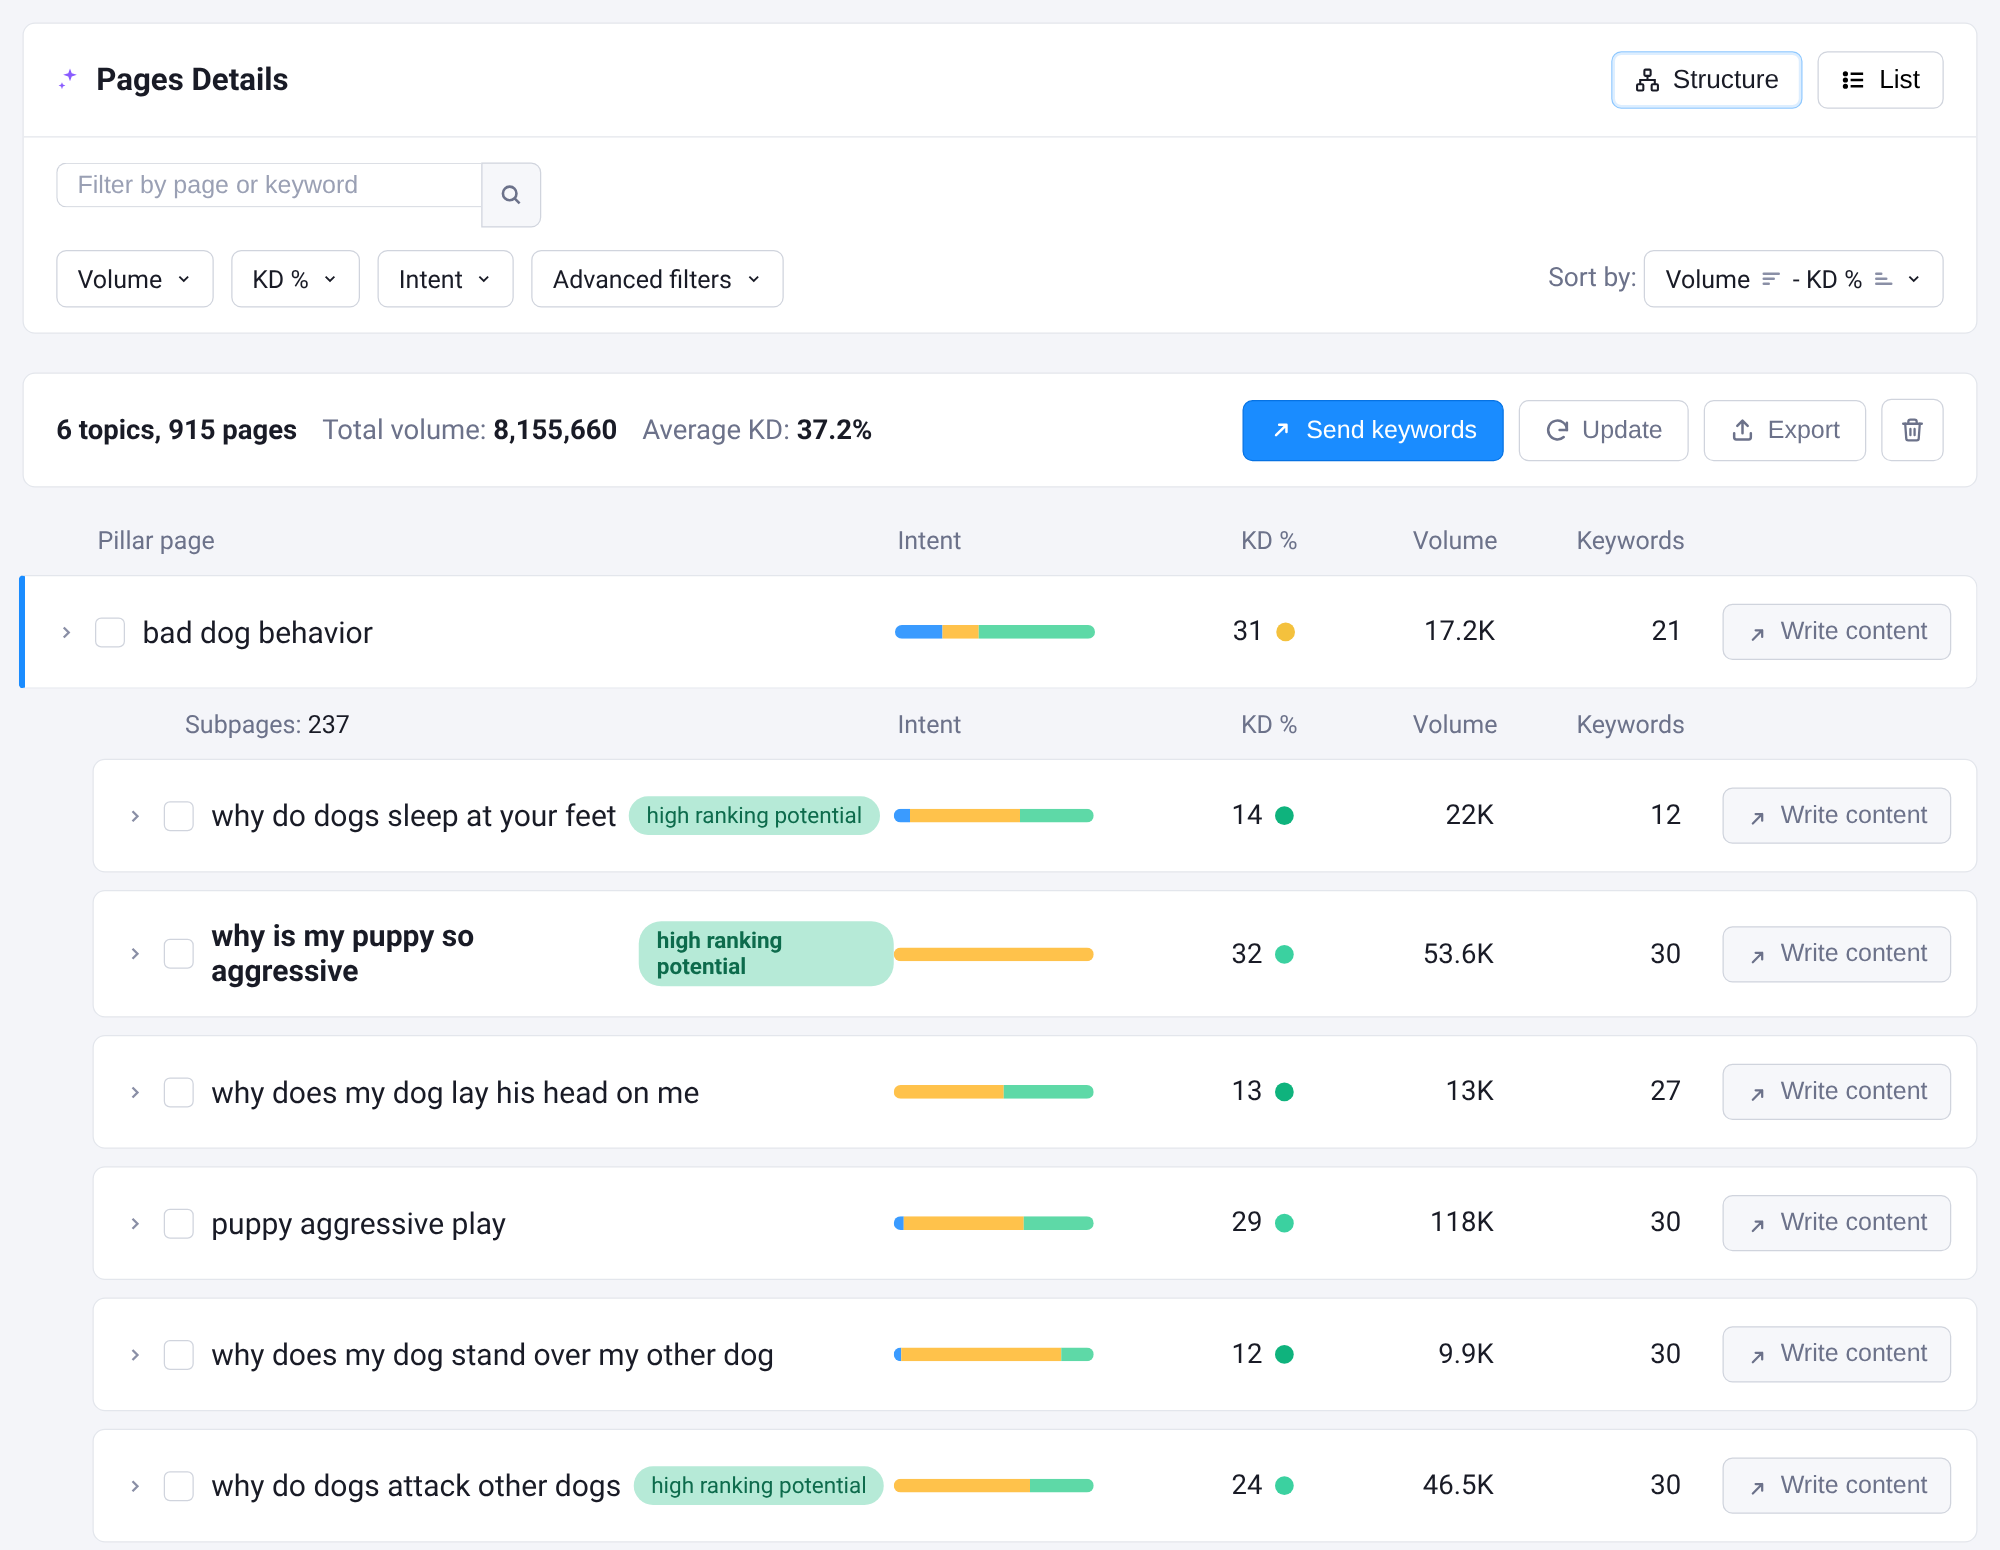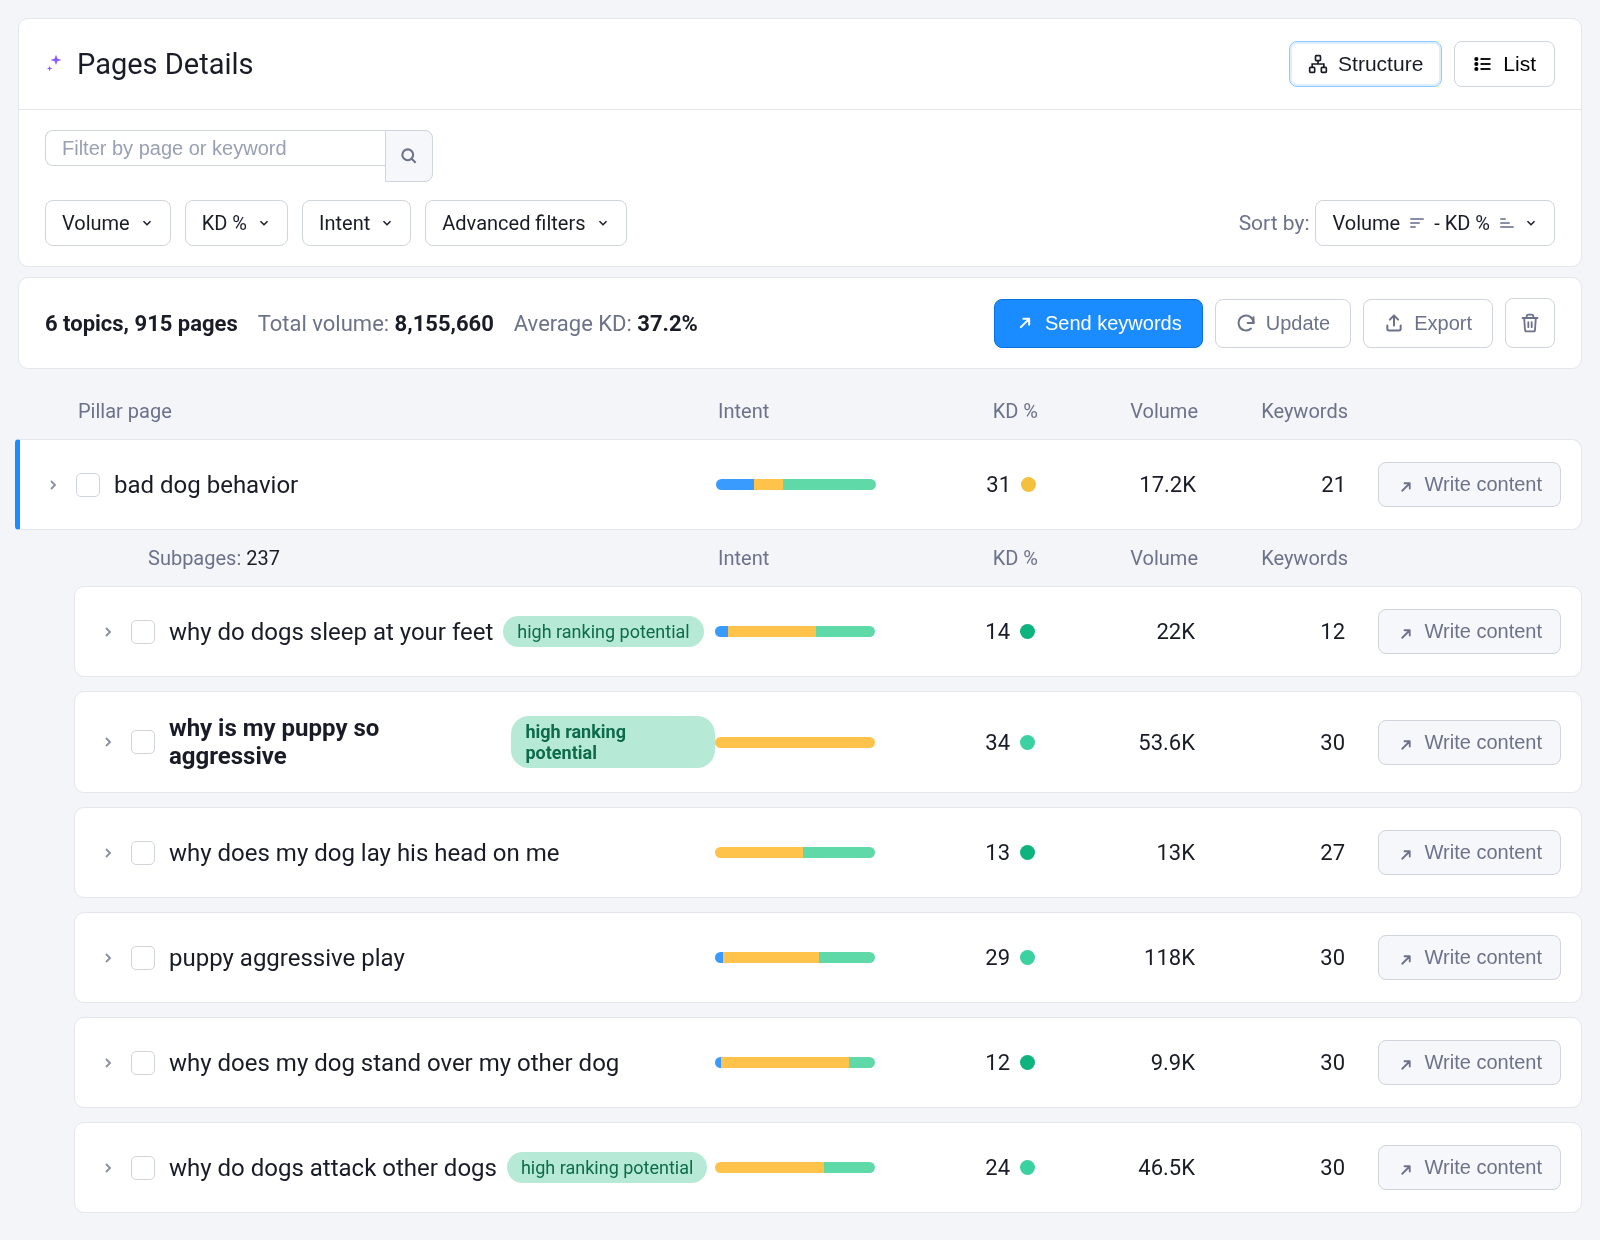"Pages Details" .title-wrap { font-size: 29px -> 25px; font-weight: 400 -> 700 }
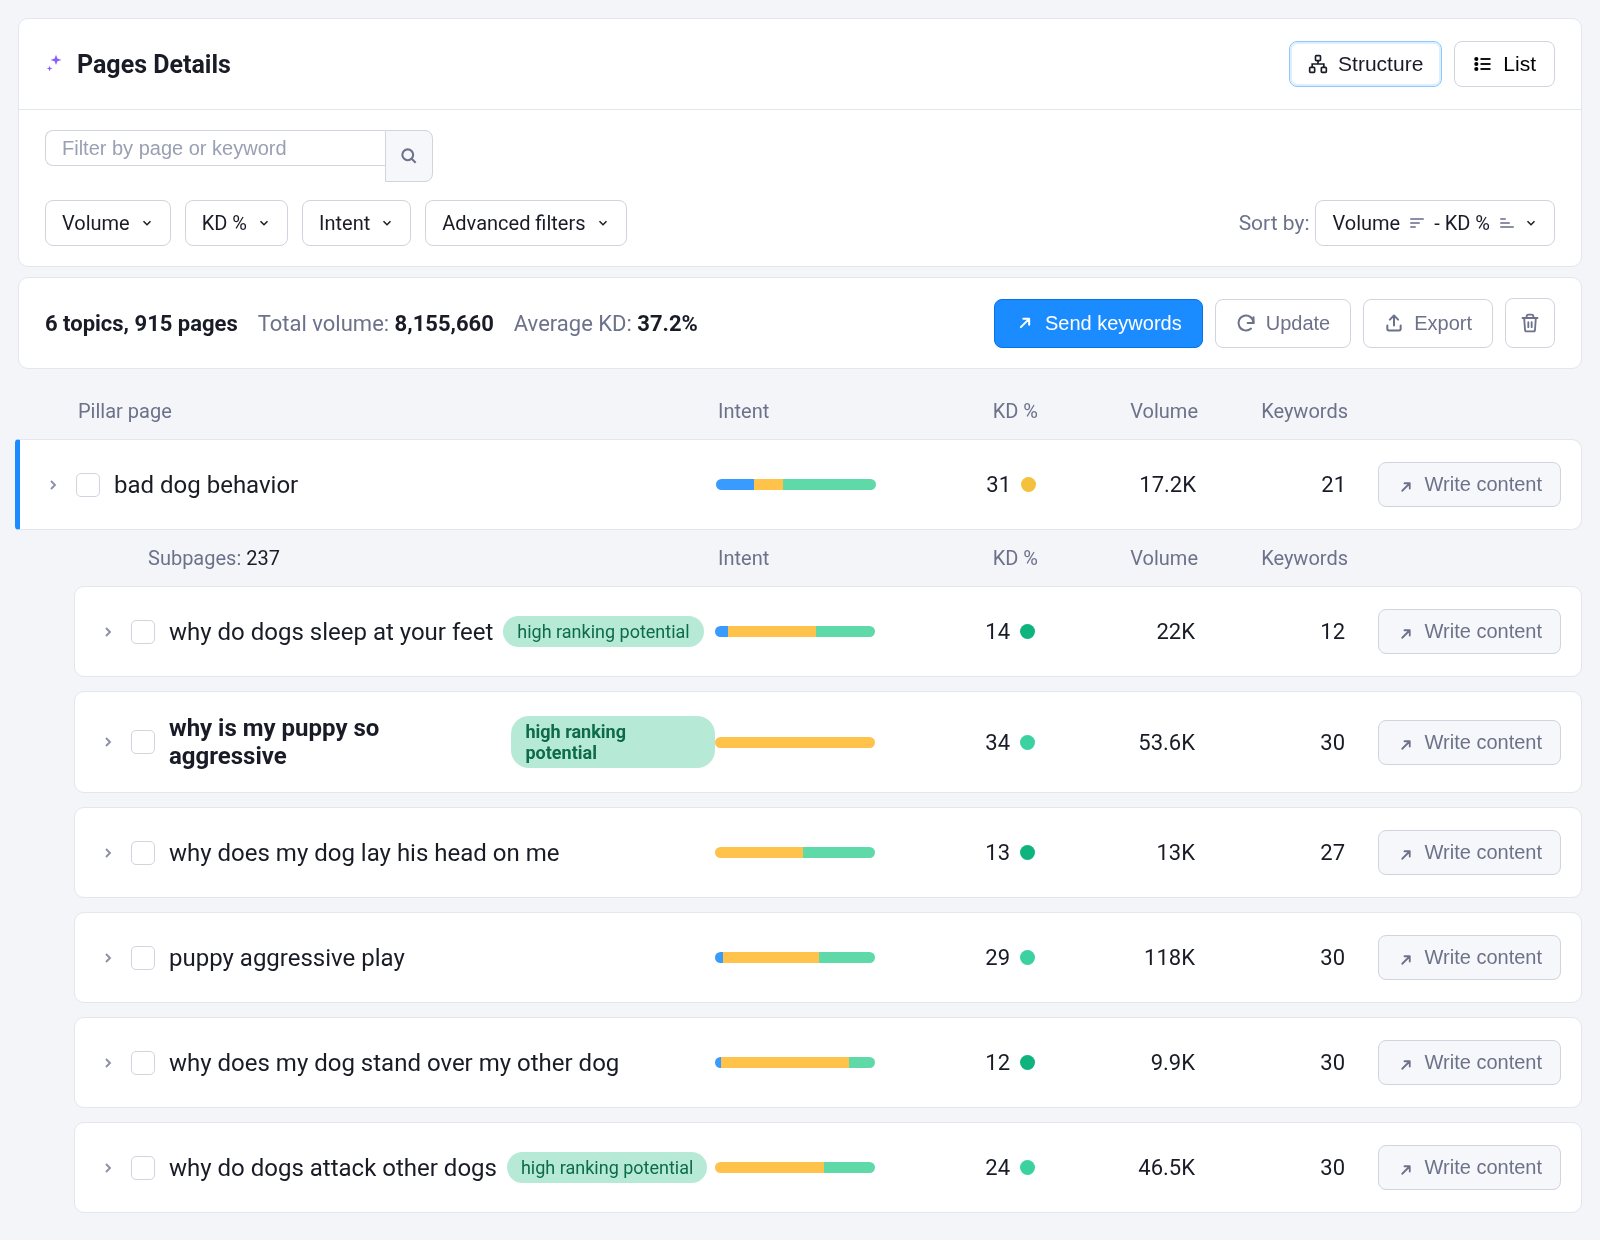"6 topics, 915 pages" .statbar { margin-top: 10px -> 31px }
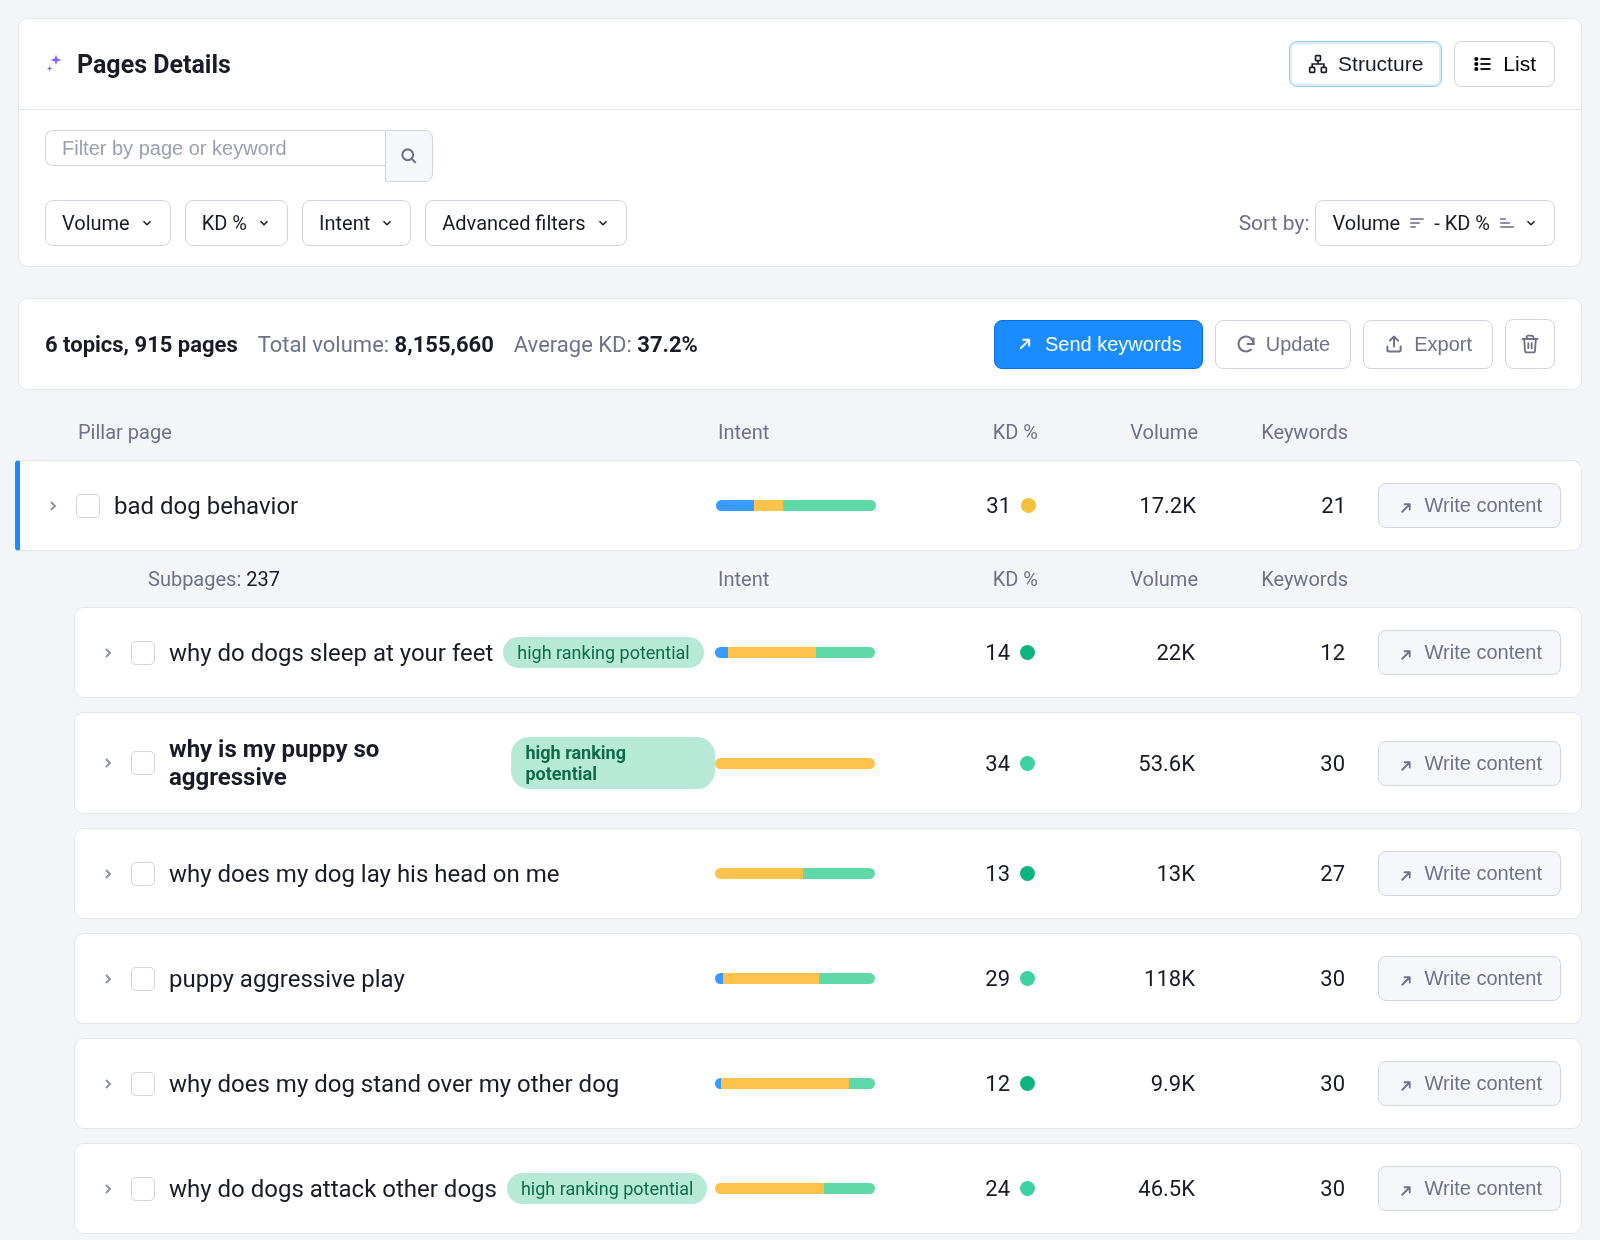"34" span { text: 34 -> 32 }
